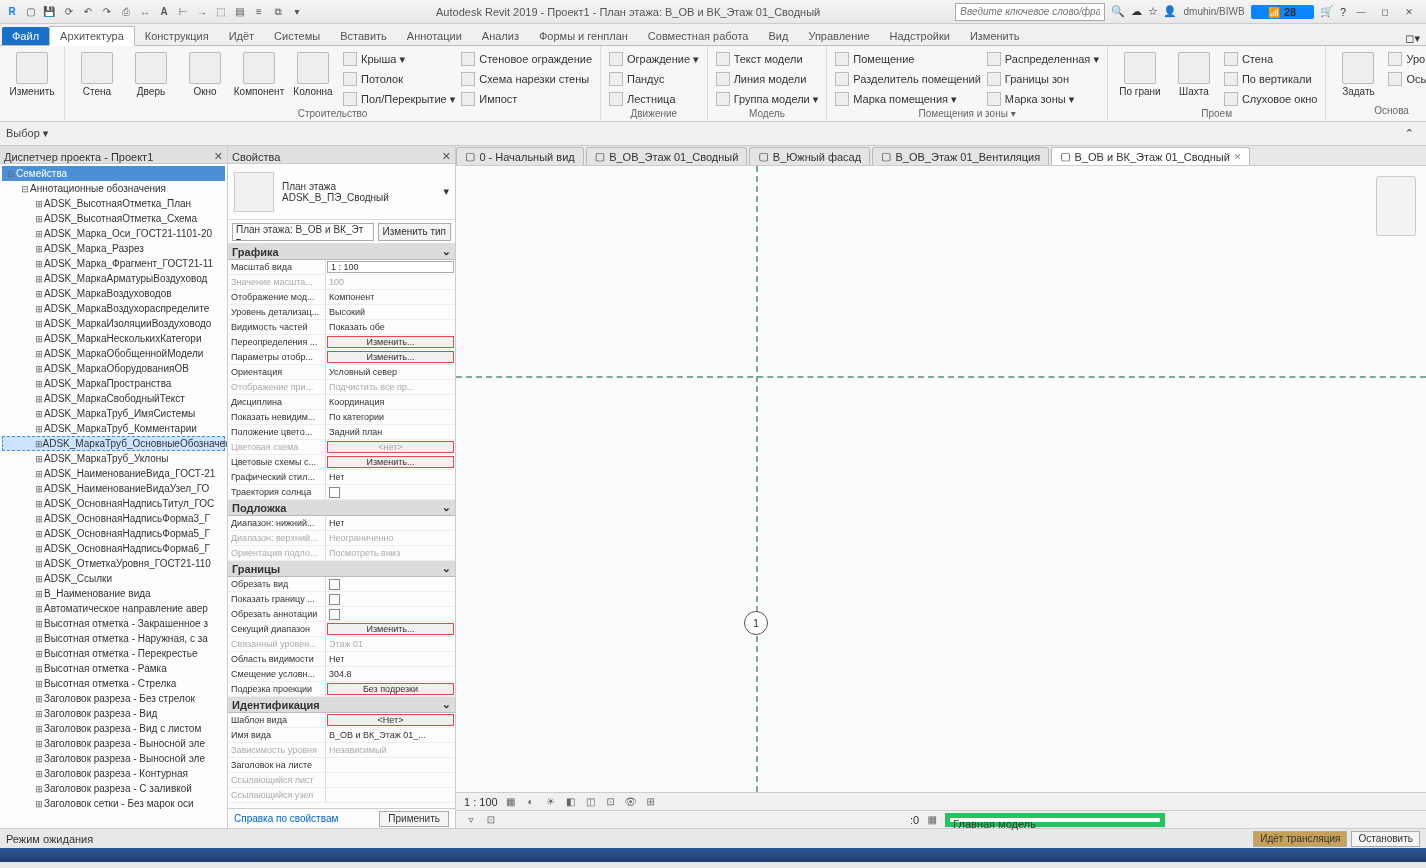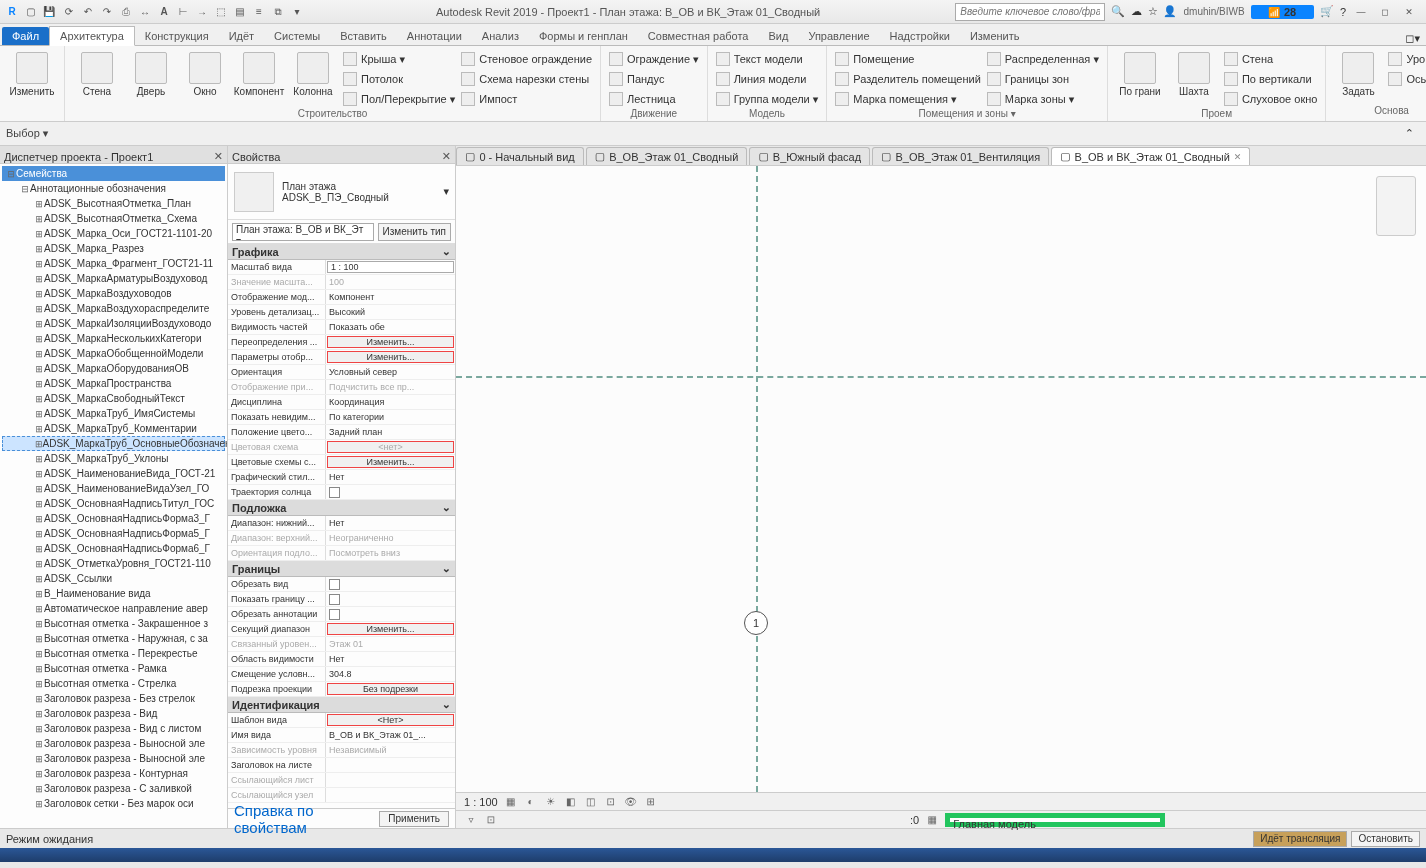"Справка по свойствам" .pg-foot a { font-size: 15px -> 10px }
